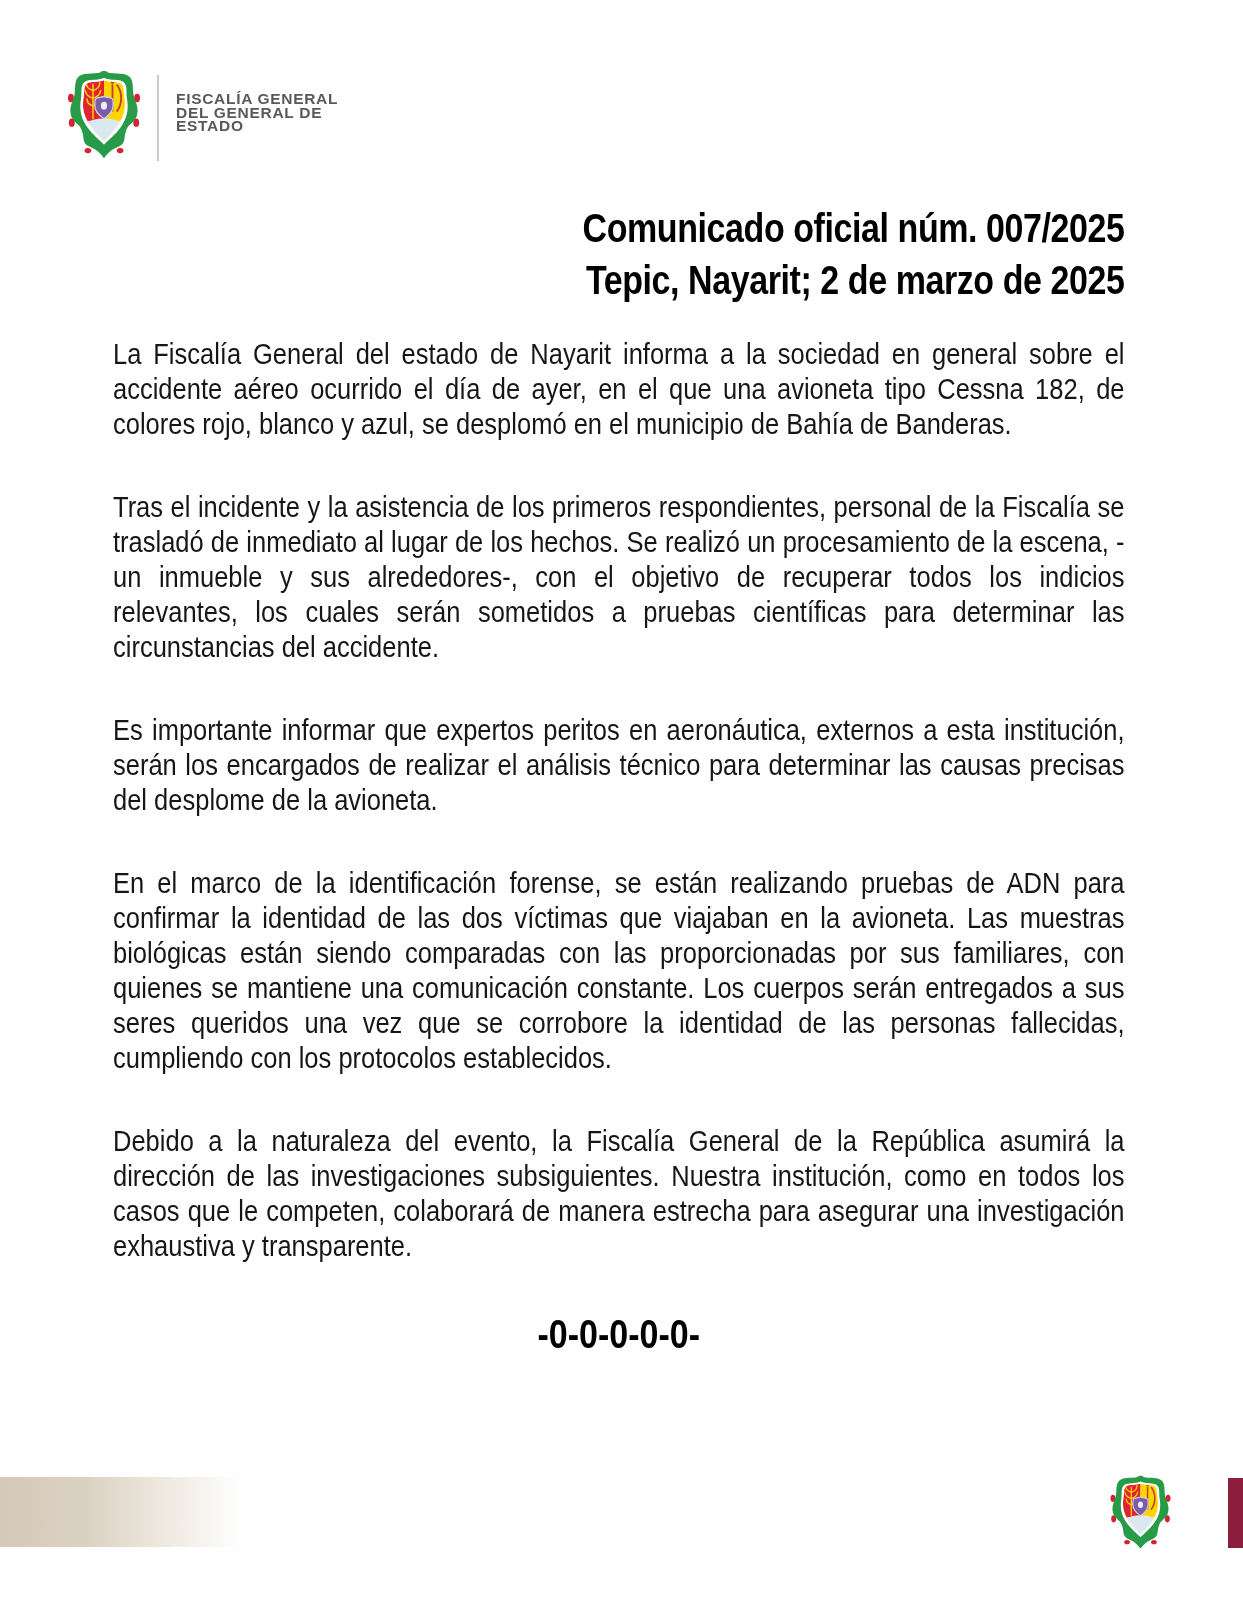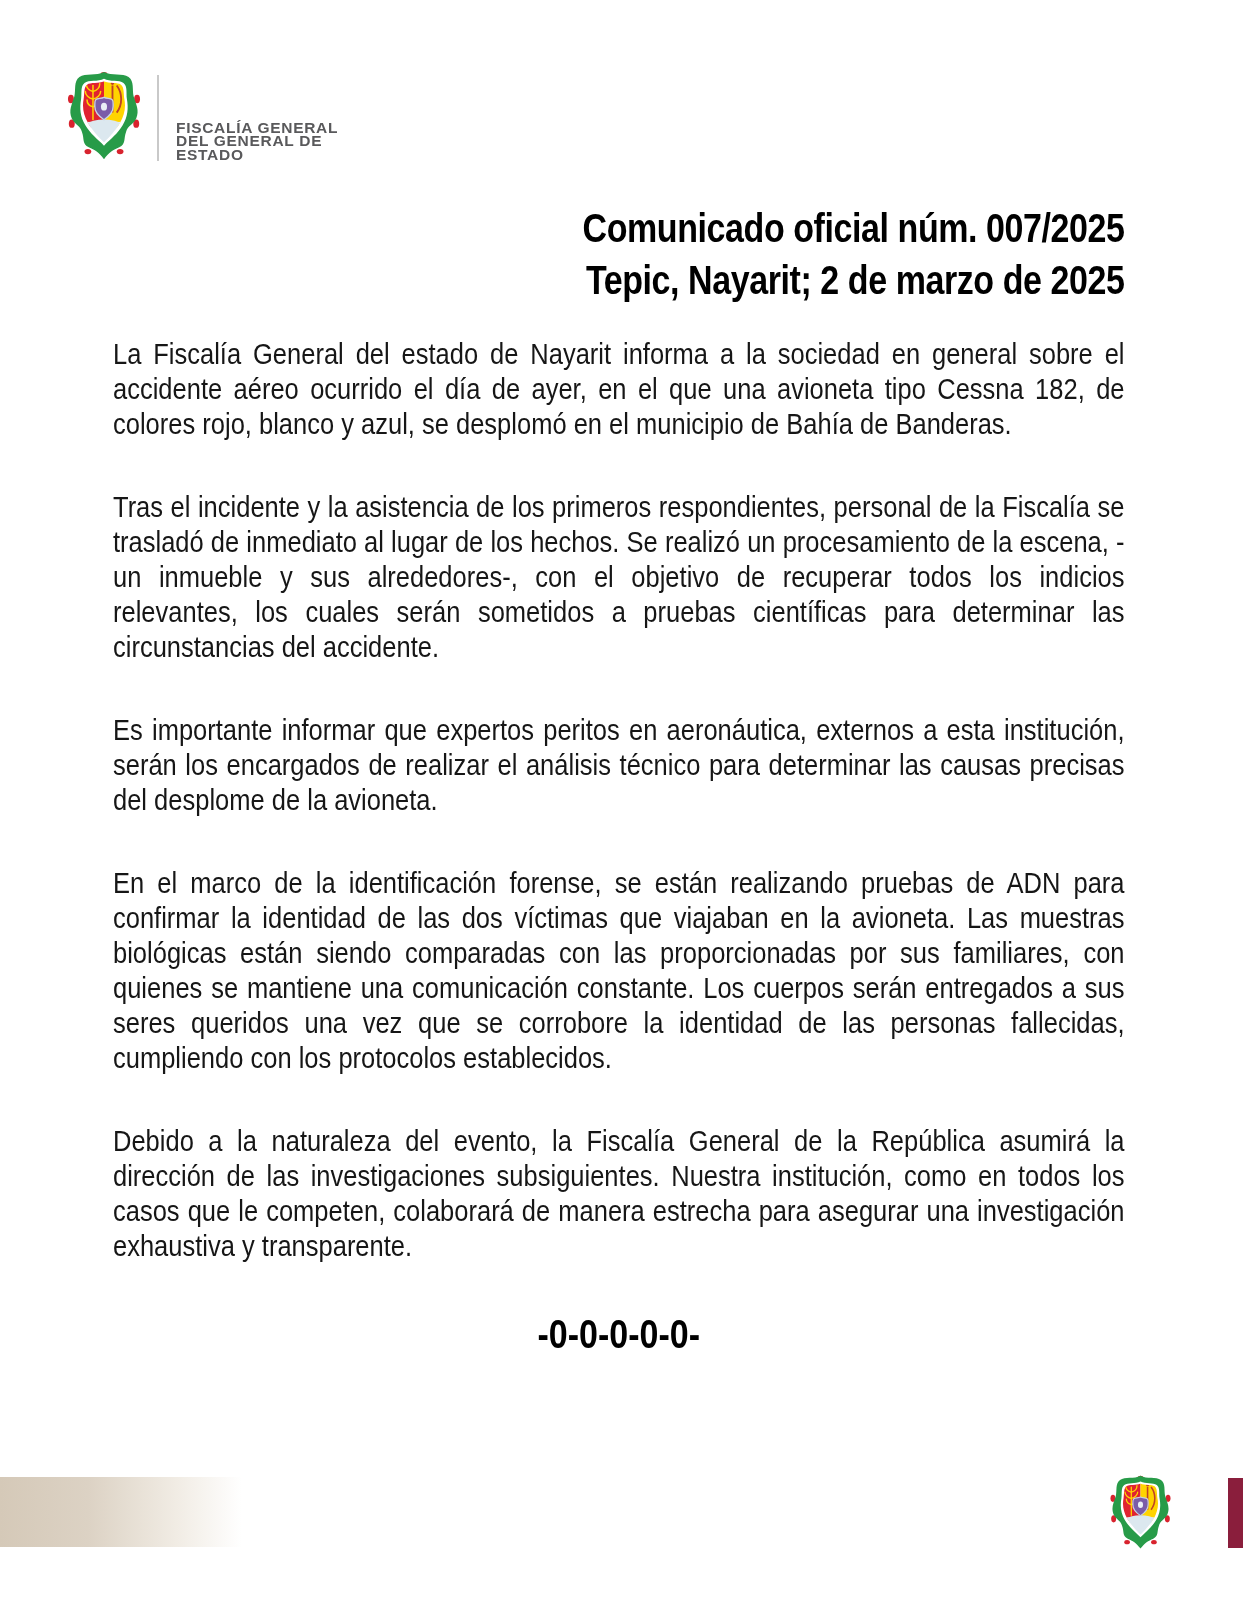"FISCALÍA GENERAL" .brand-header { align-items: flex-end -> flex-start }
